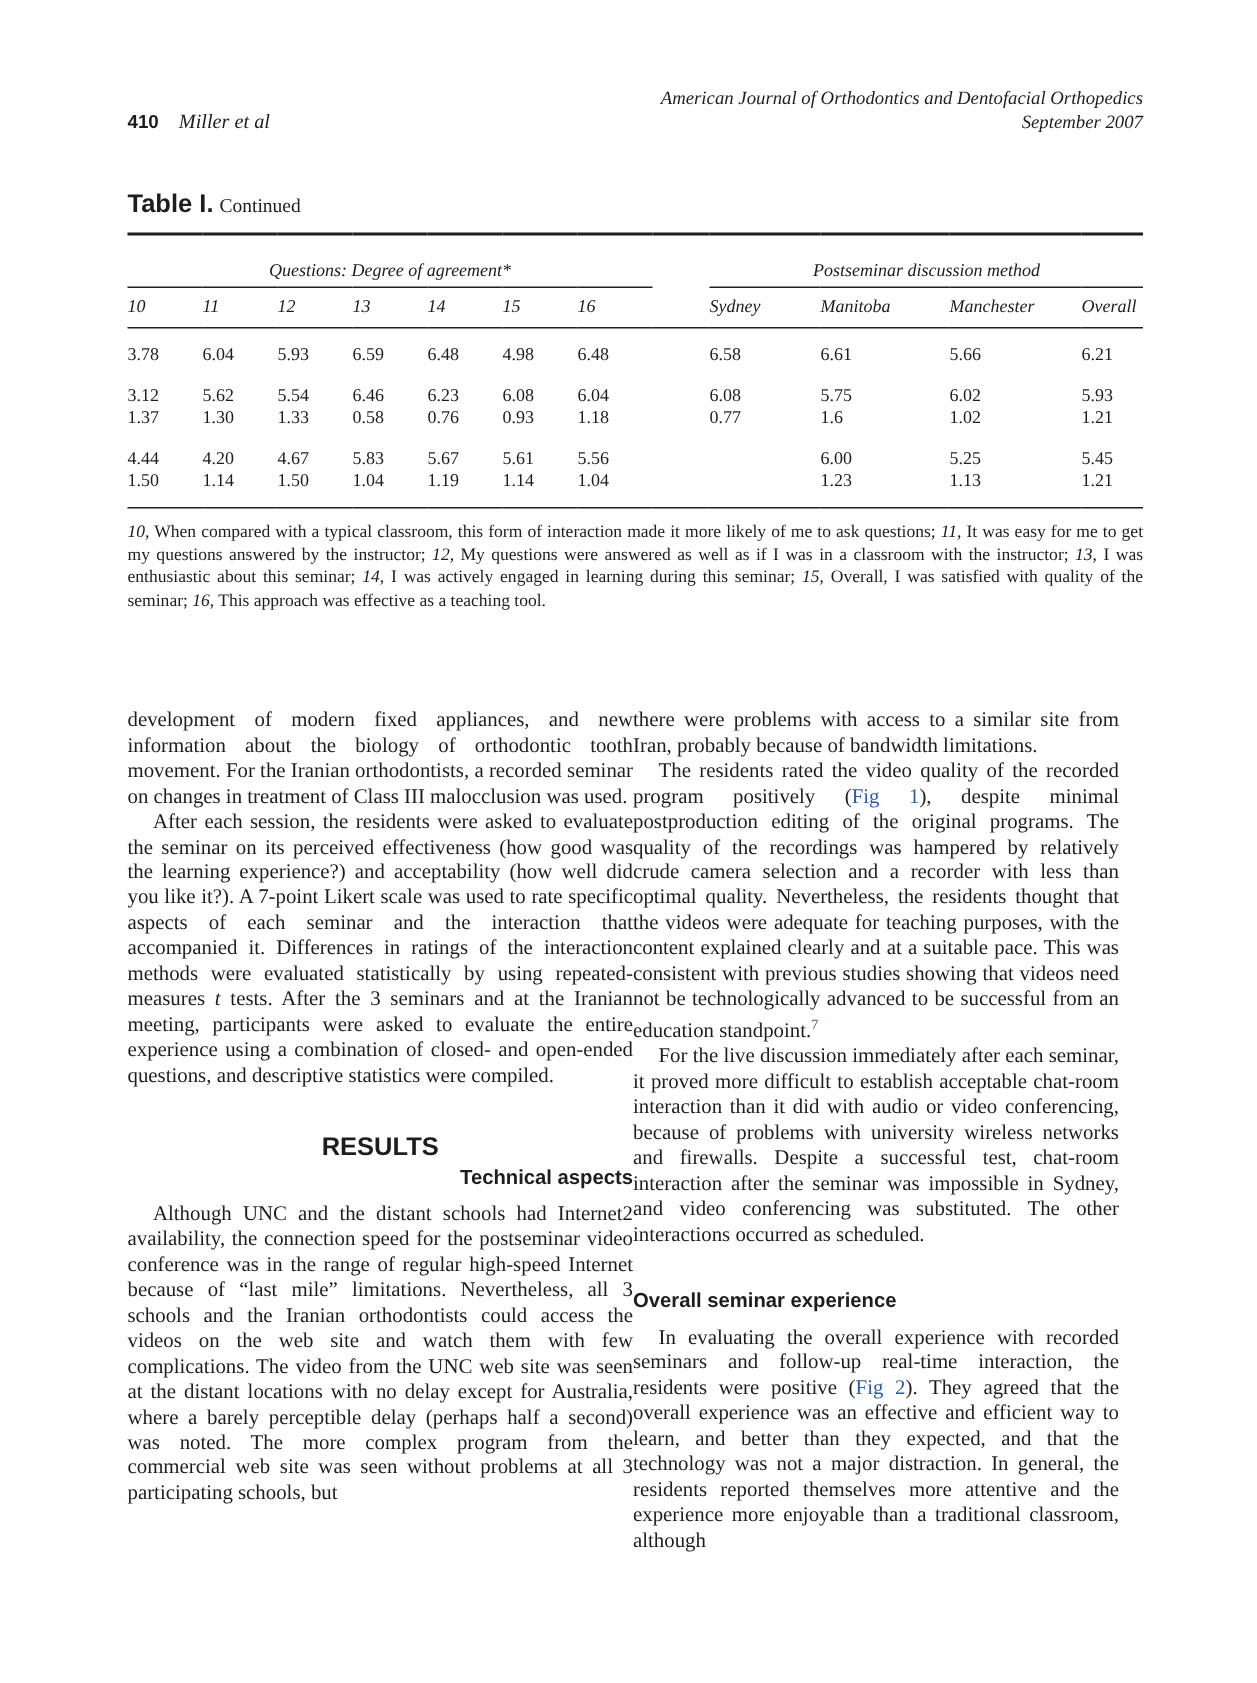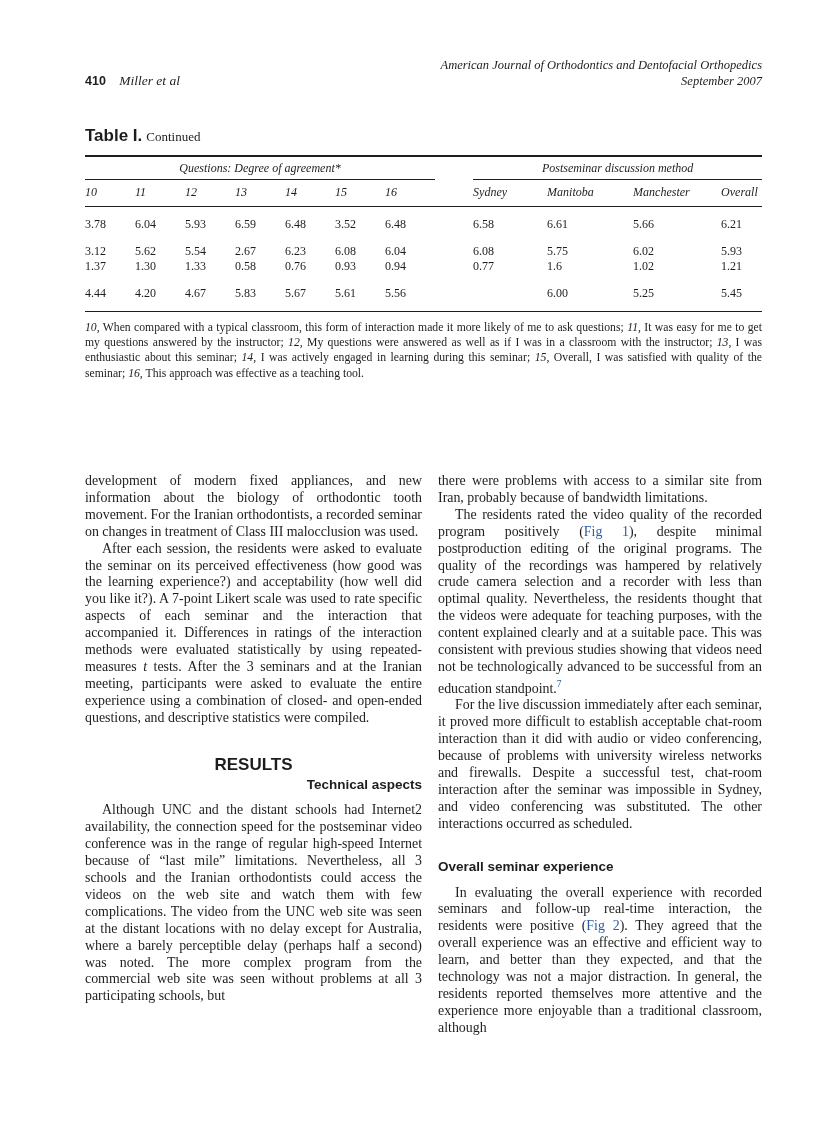"Questions: Degree of agreement*" tr.spanner-row th { padding: 4px 0 3px -> 16px 0 3px }
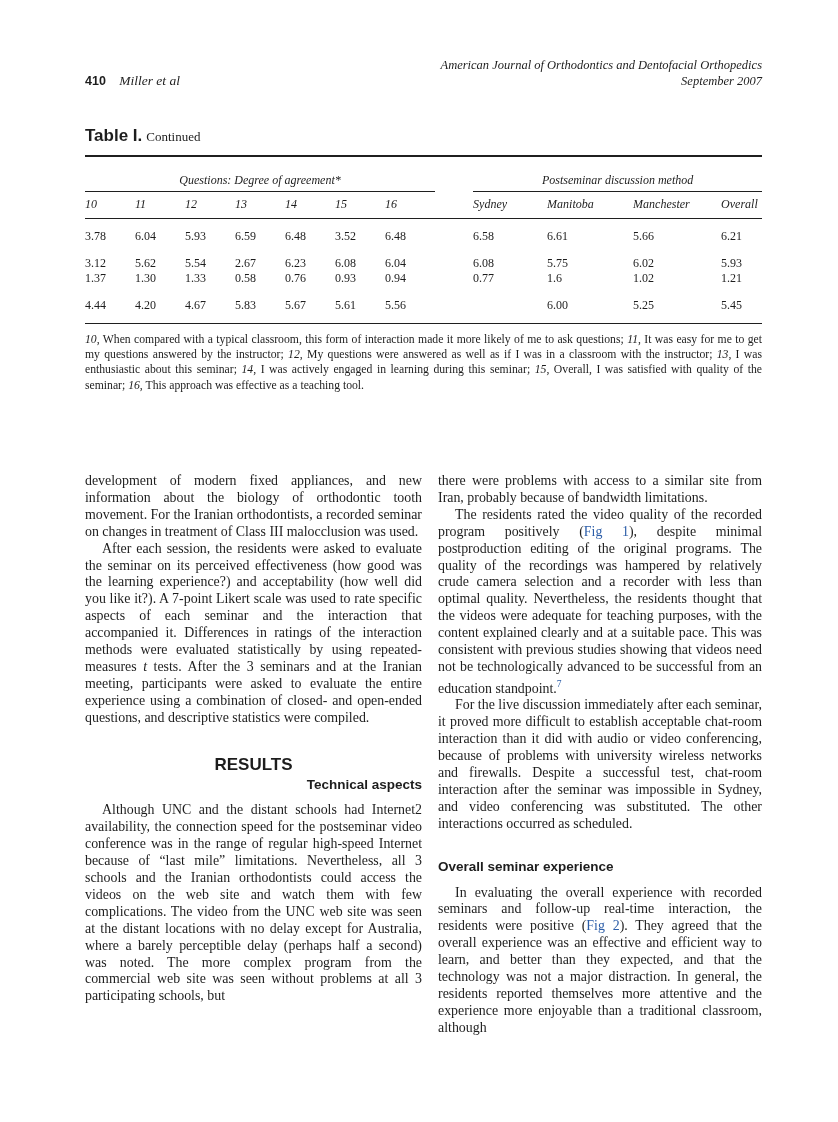"3.52" td { text: 3.52 -> 4.98 }
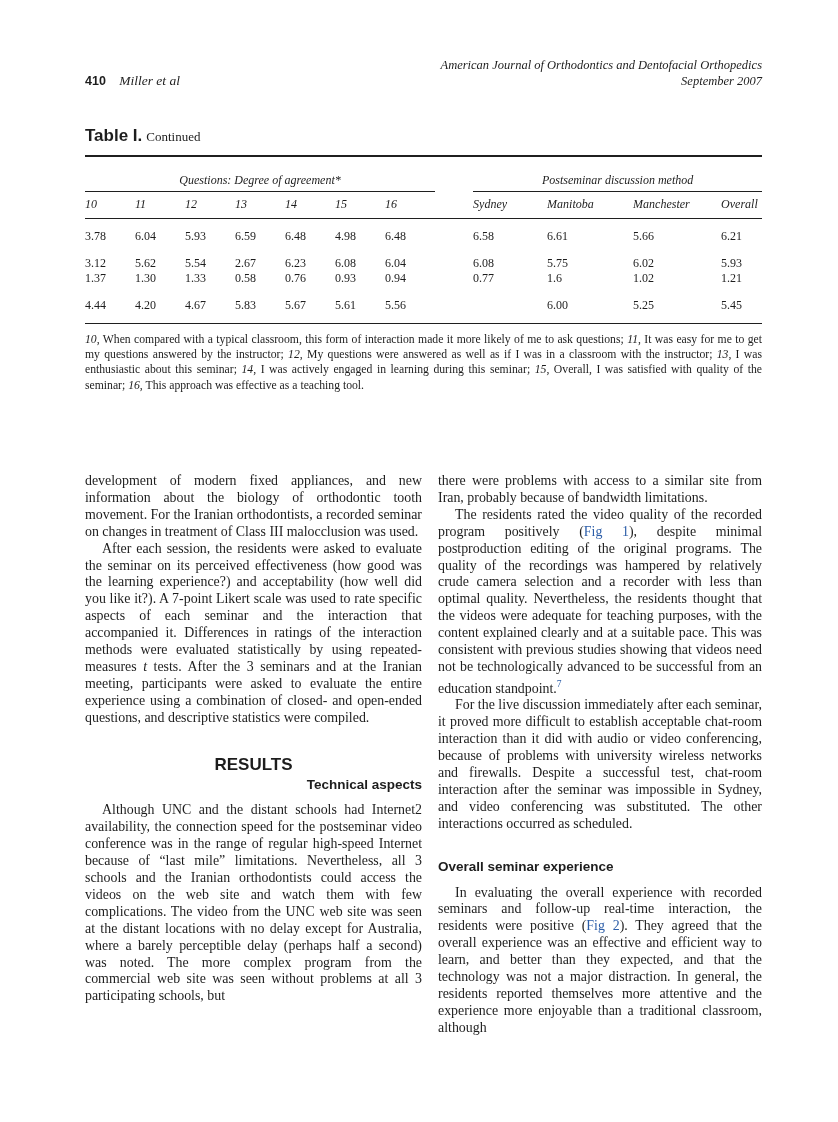"2.67" td { text: 2.67 -> 6.46 }
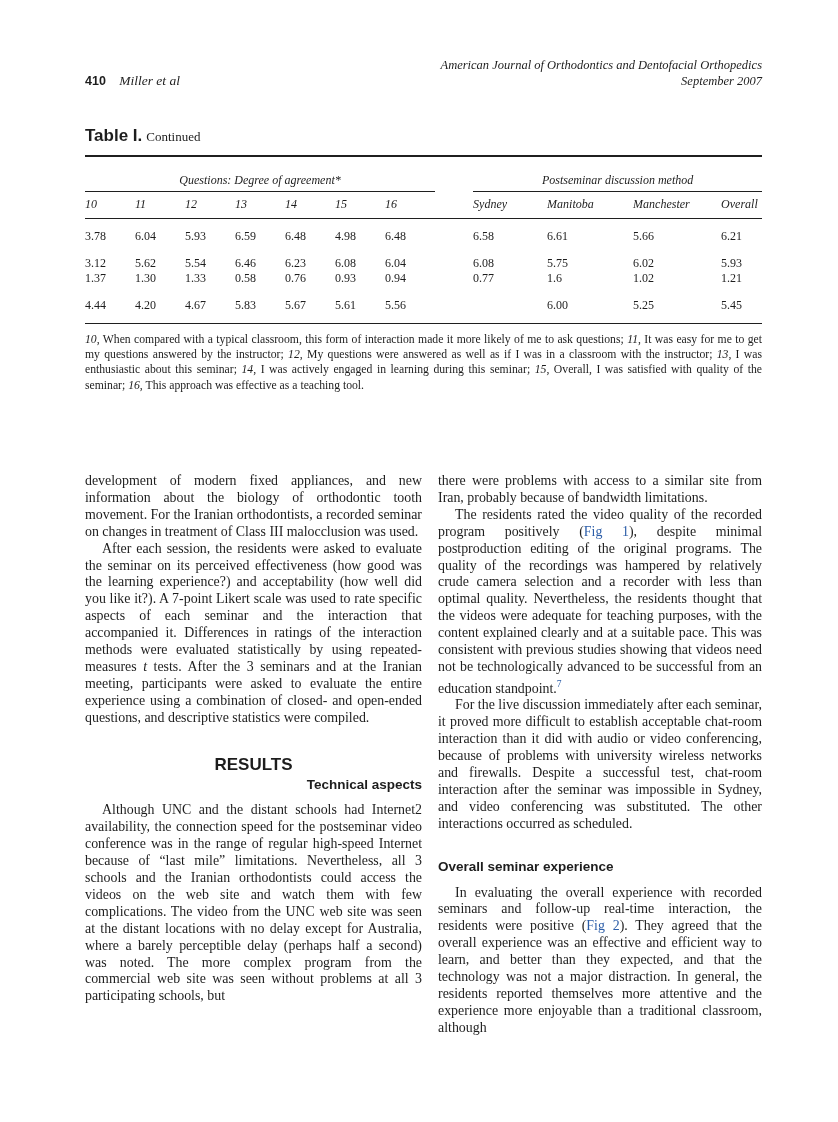"0.94" td { text: 0.94 -> 1.18 }
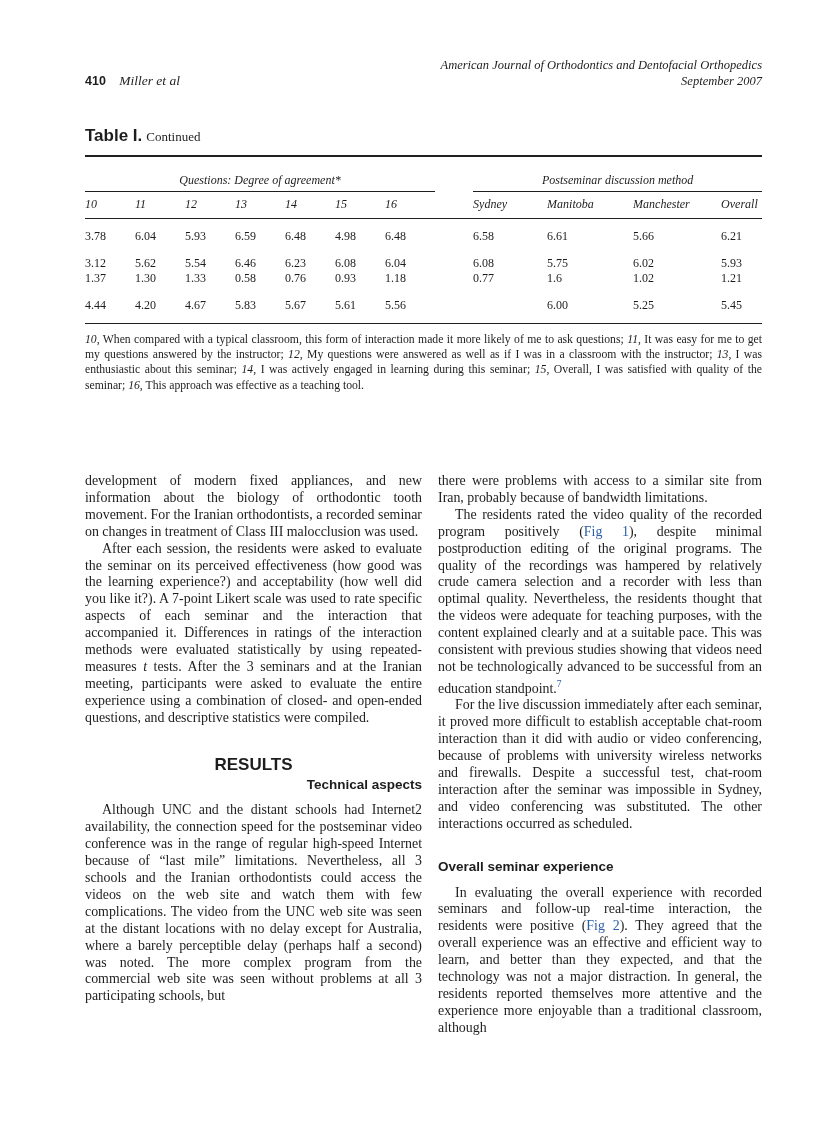"1.50" tr { html: none -> <tr> <td>1.50</td> <td>1.14</td> <td>1.50</td> <td>1.04</td> <td>1.19</td> <td>1.14</td> <td>1.04</td> <td></td> <td></td> <td>1.23</td> <td>1.13</td> <td>1.21</td> </tr> }
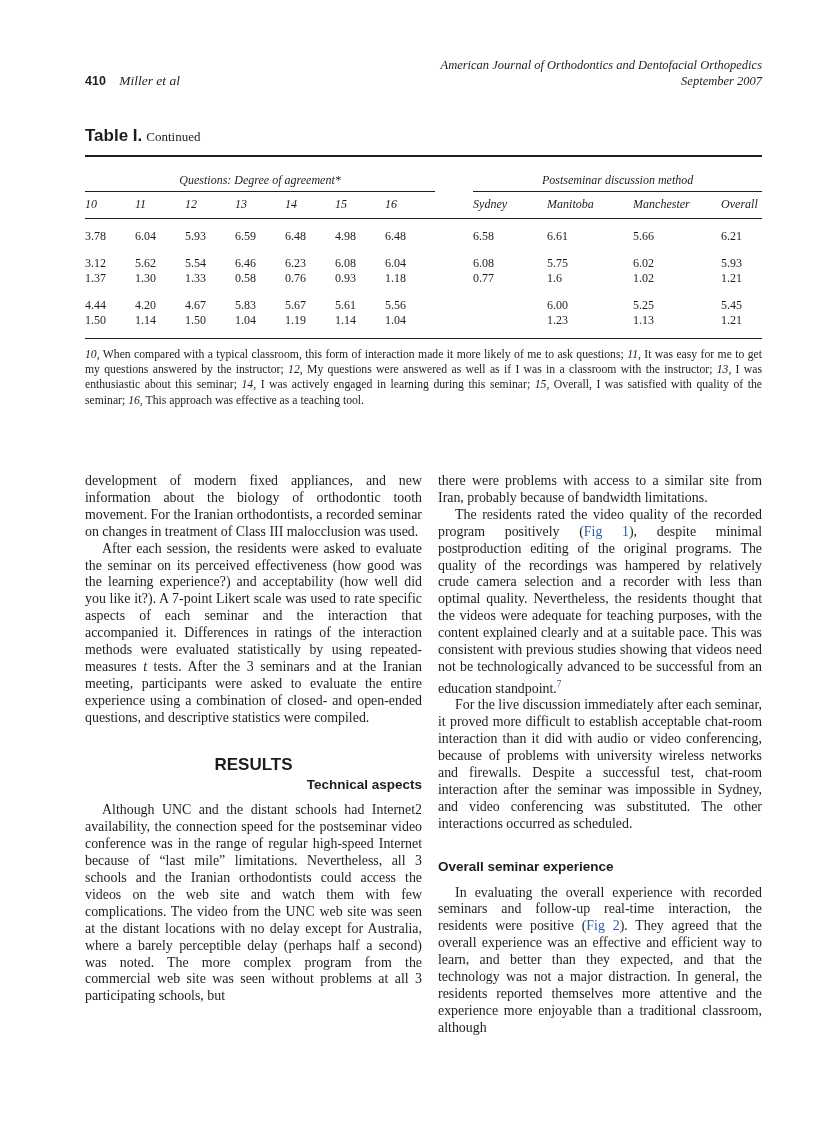"development of modern fixed appliances," .body-cols { gap: 16px -> 0 }
